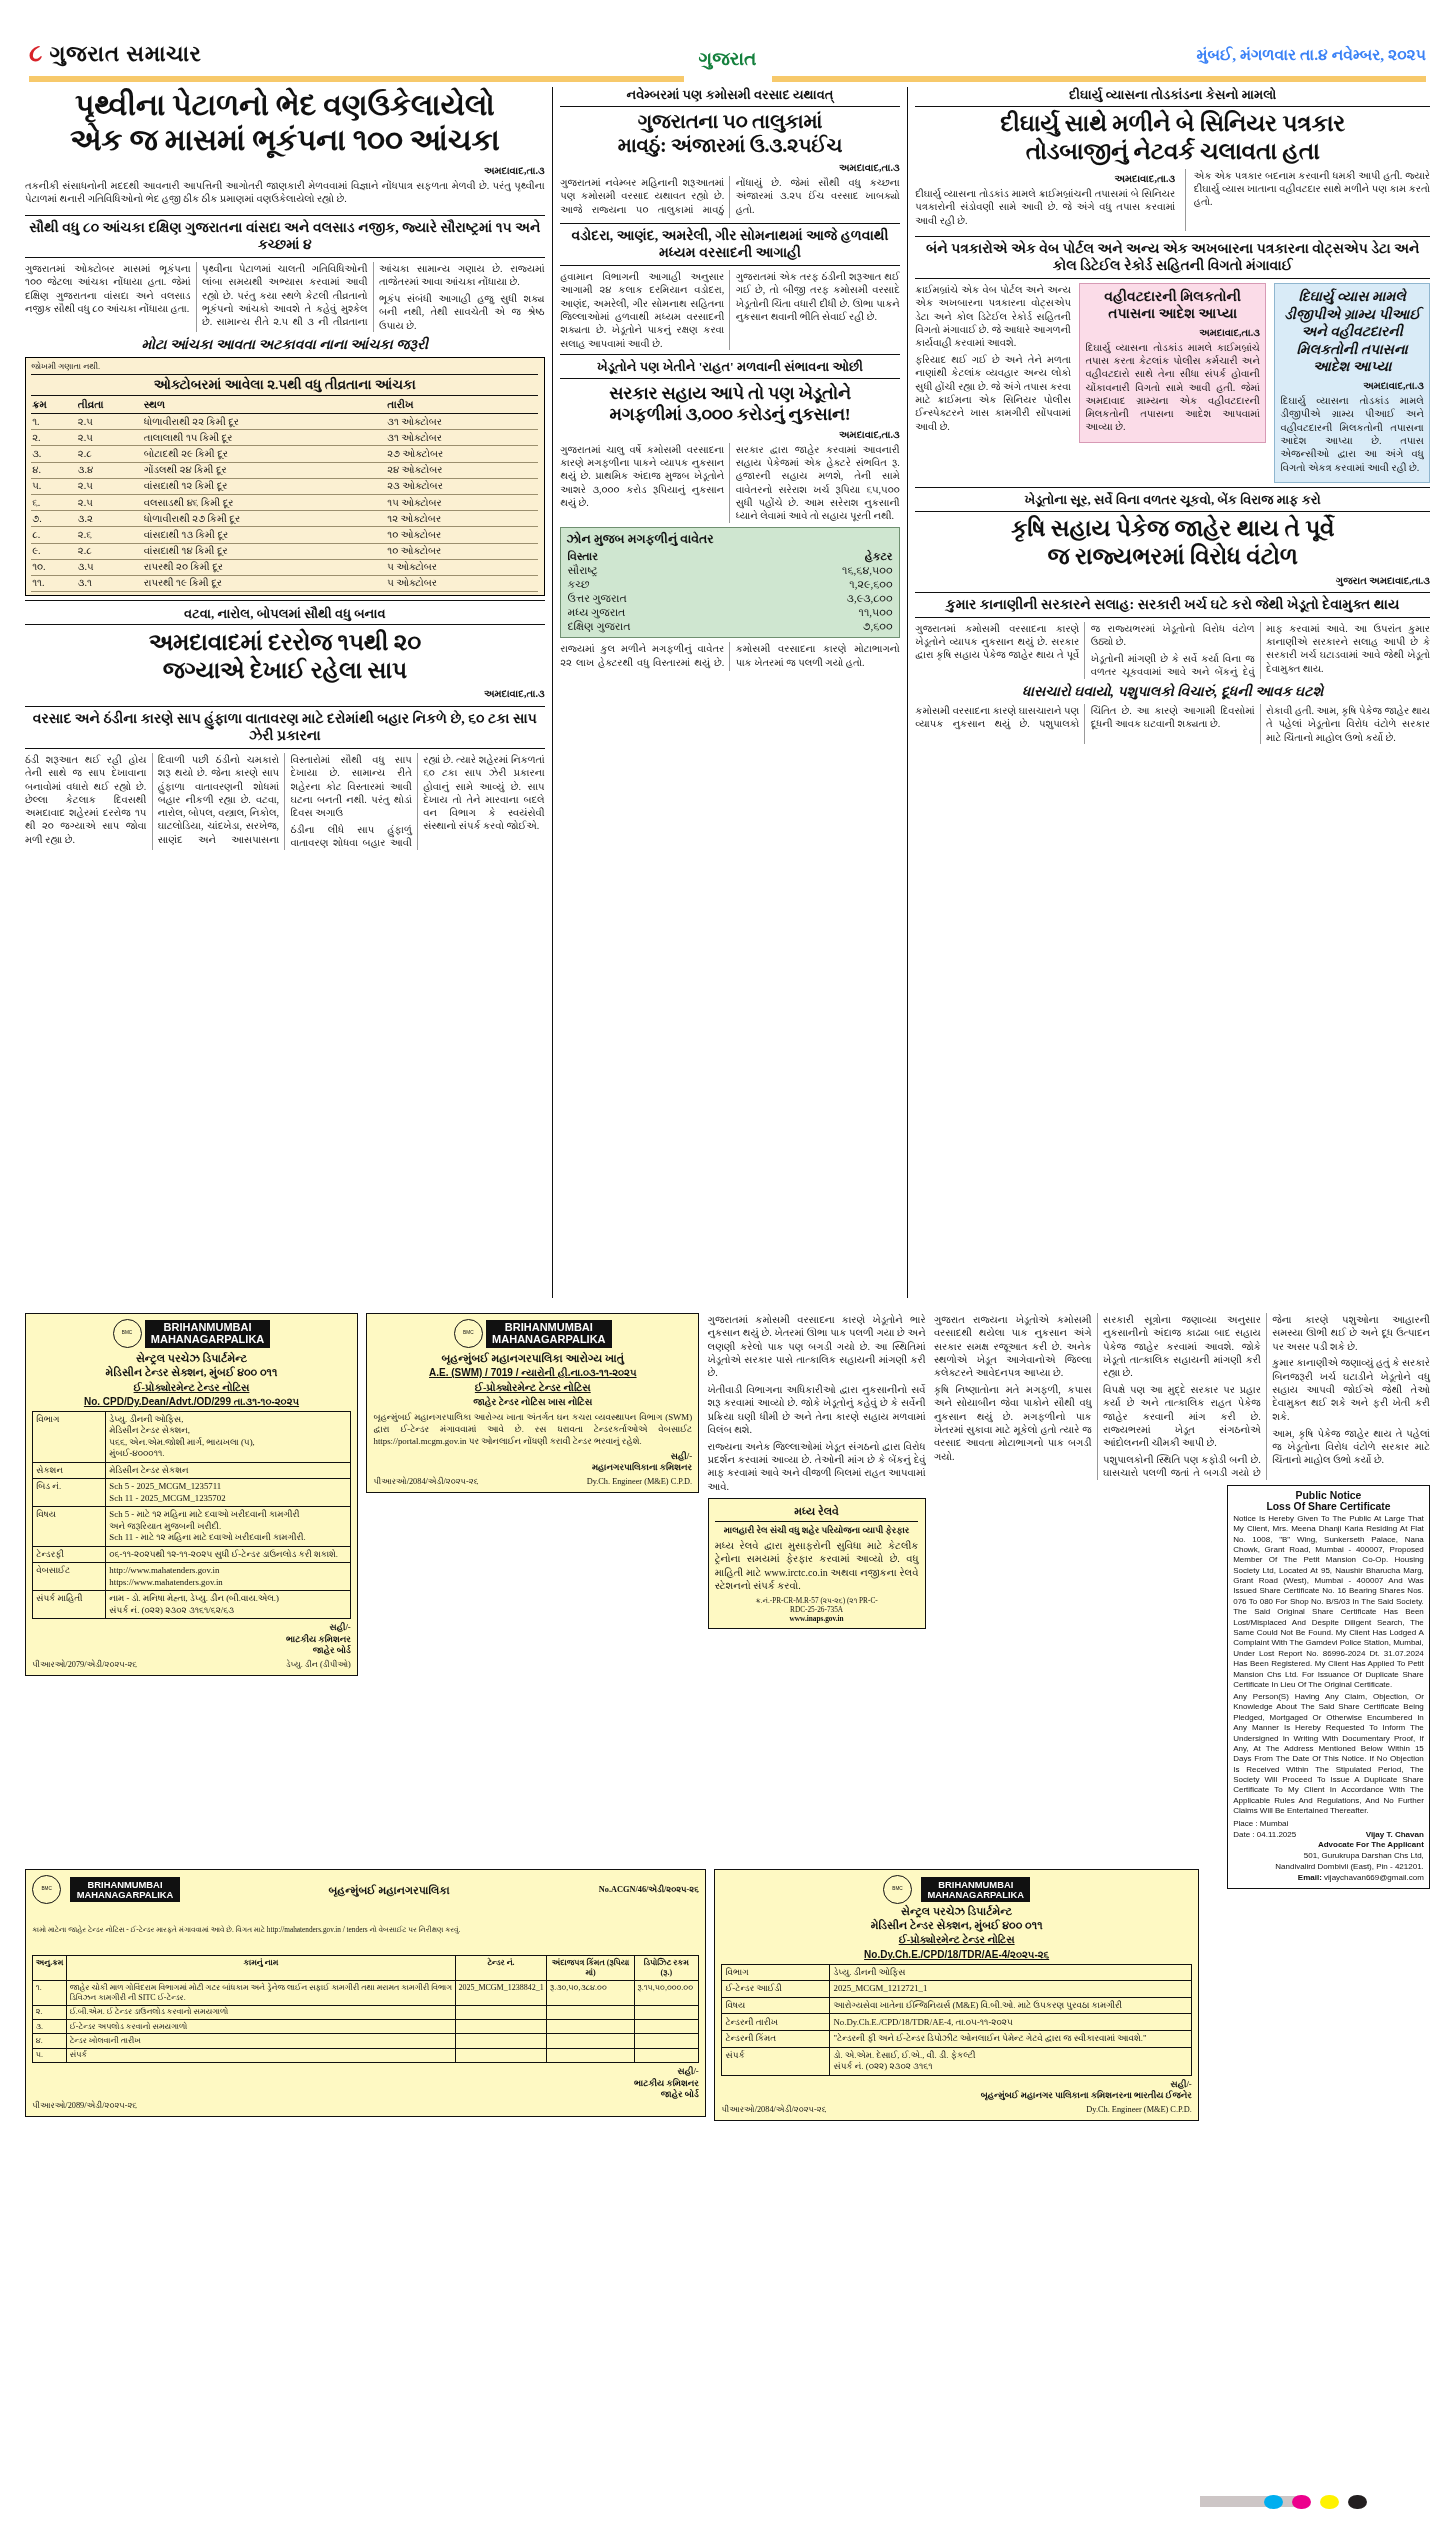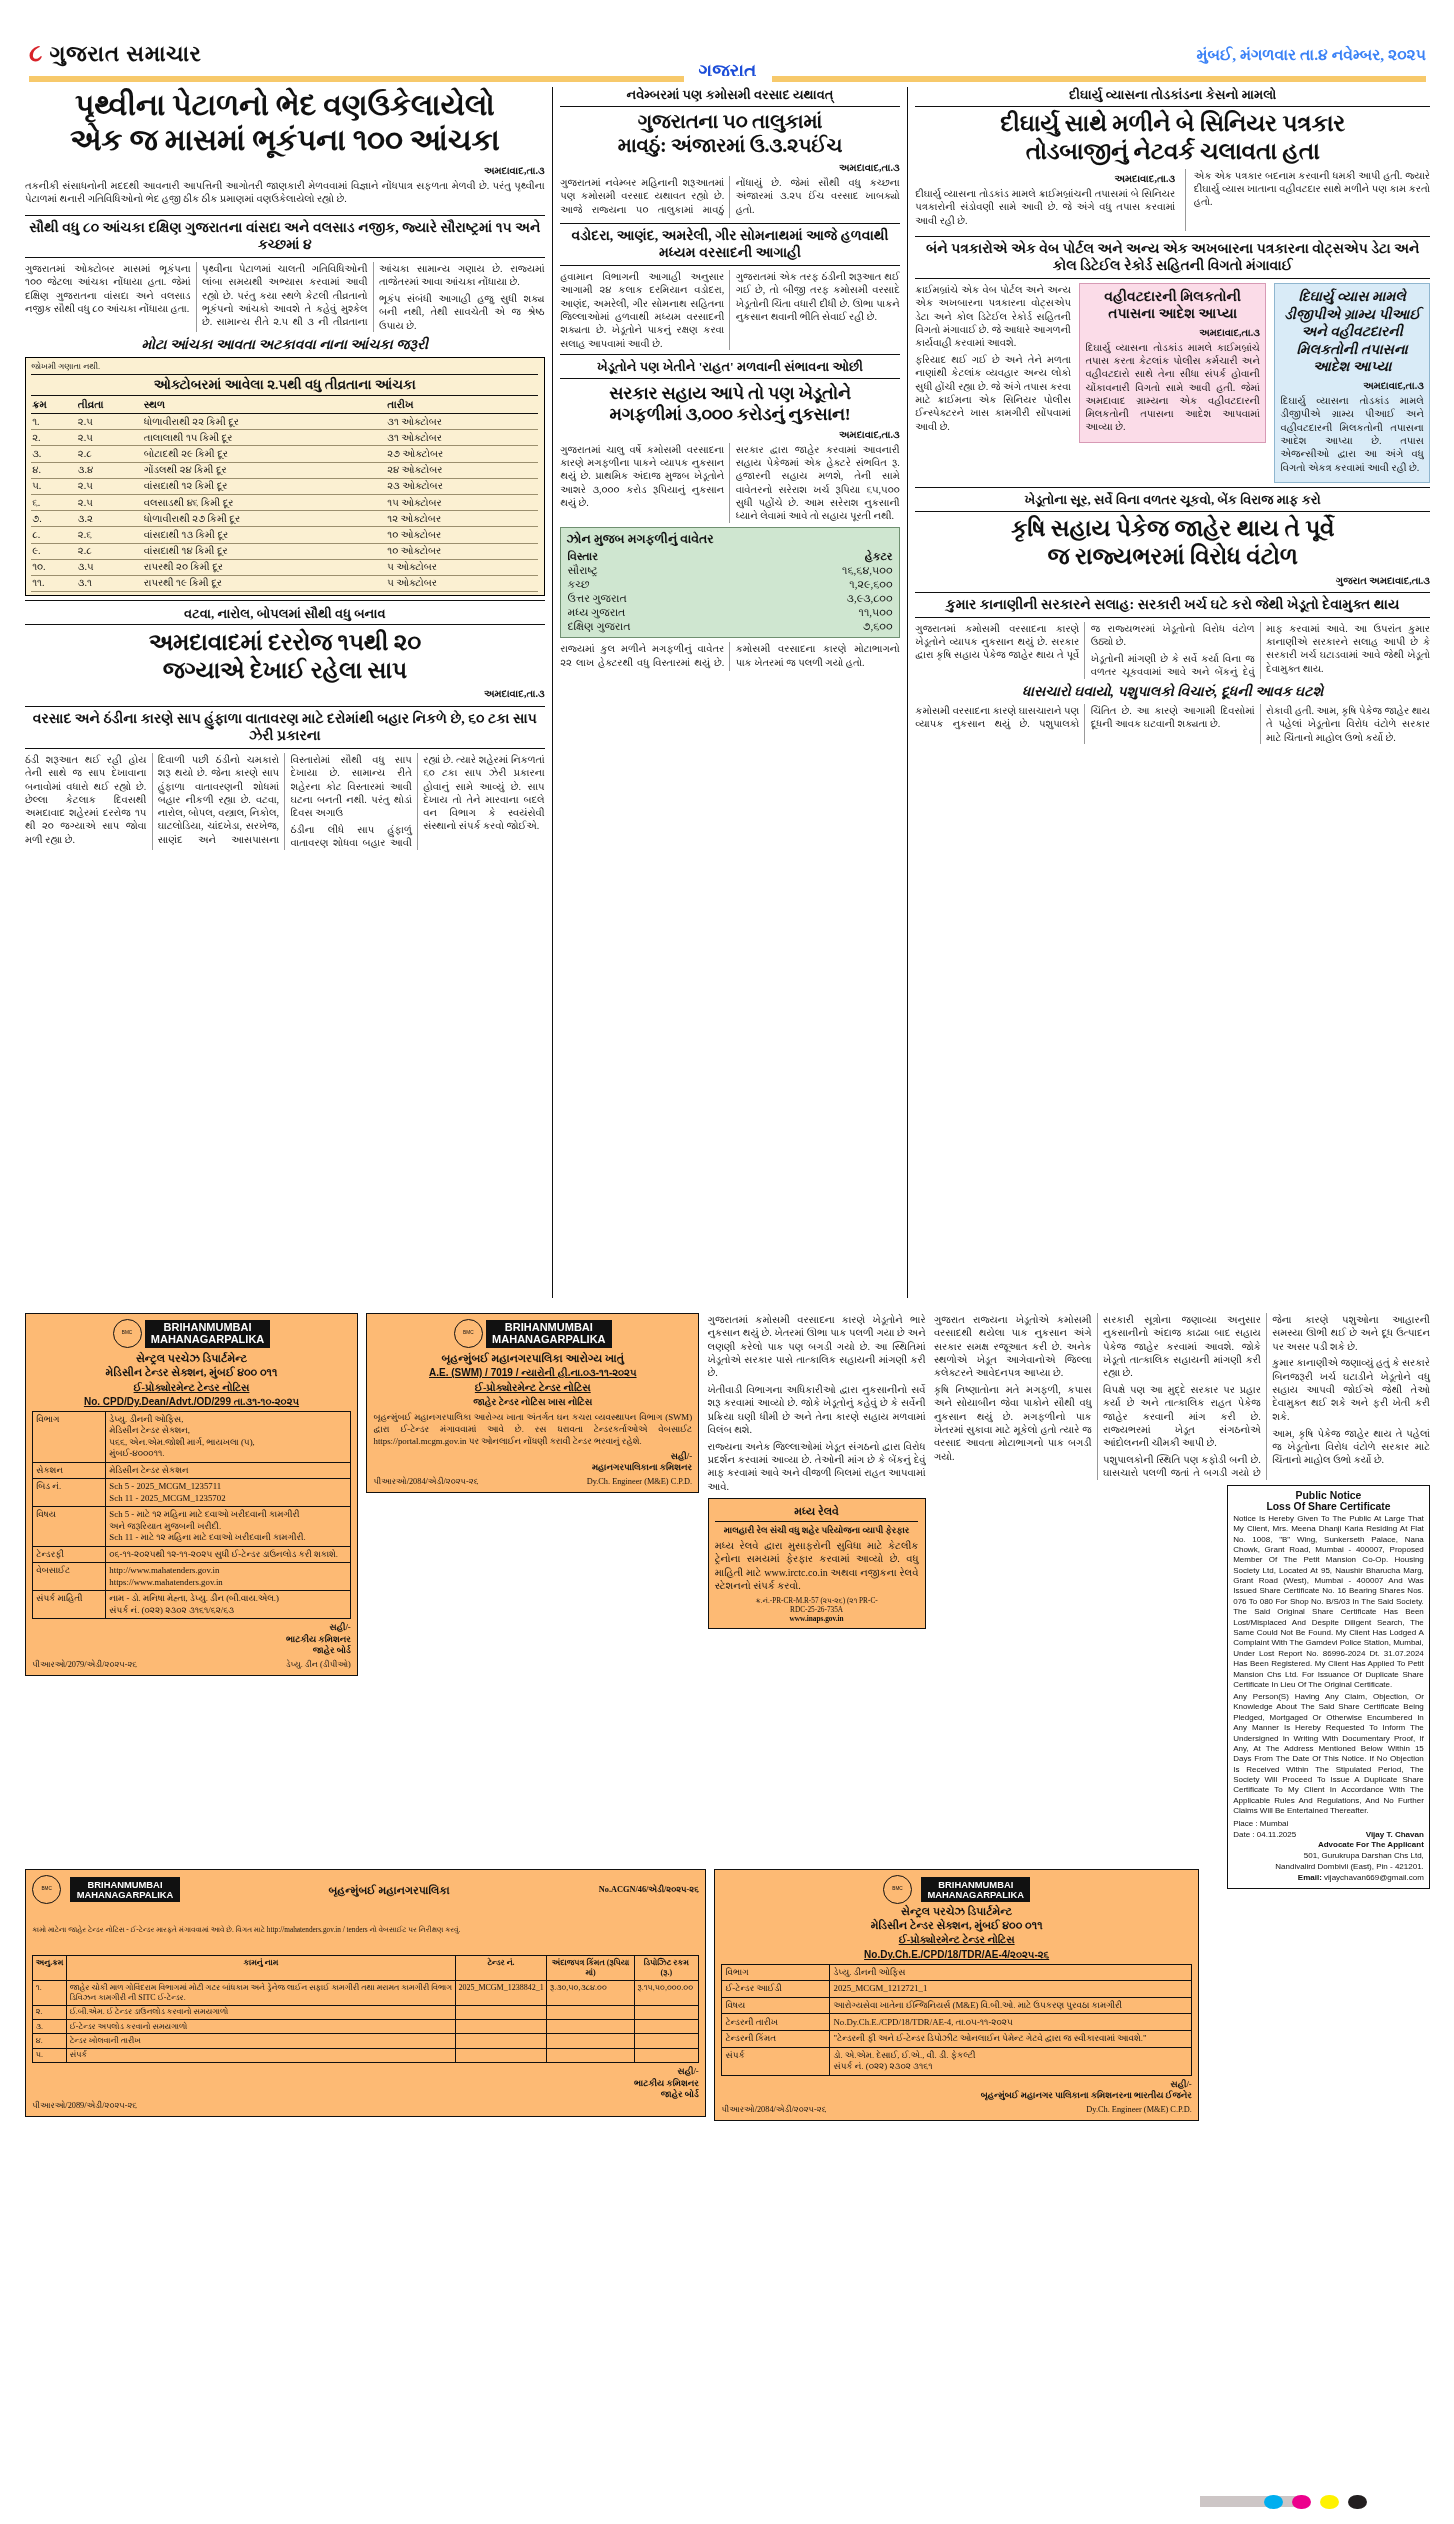"ગુજરાત" .mast-center { color: #1d4ed8 -> #15803d; top: 60px -> 48px }
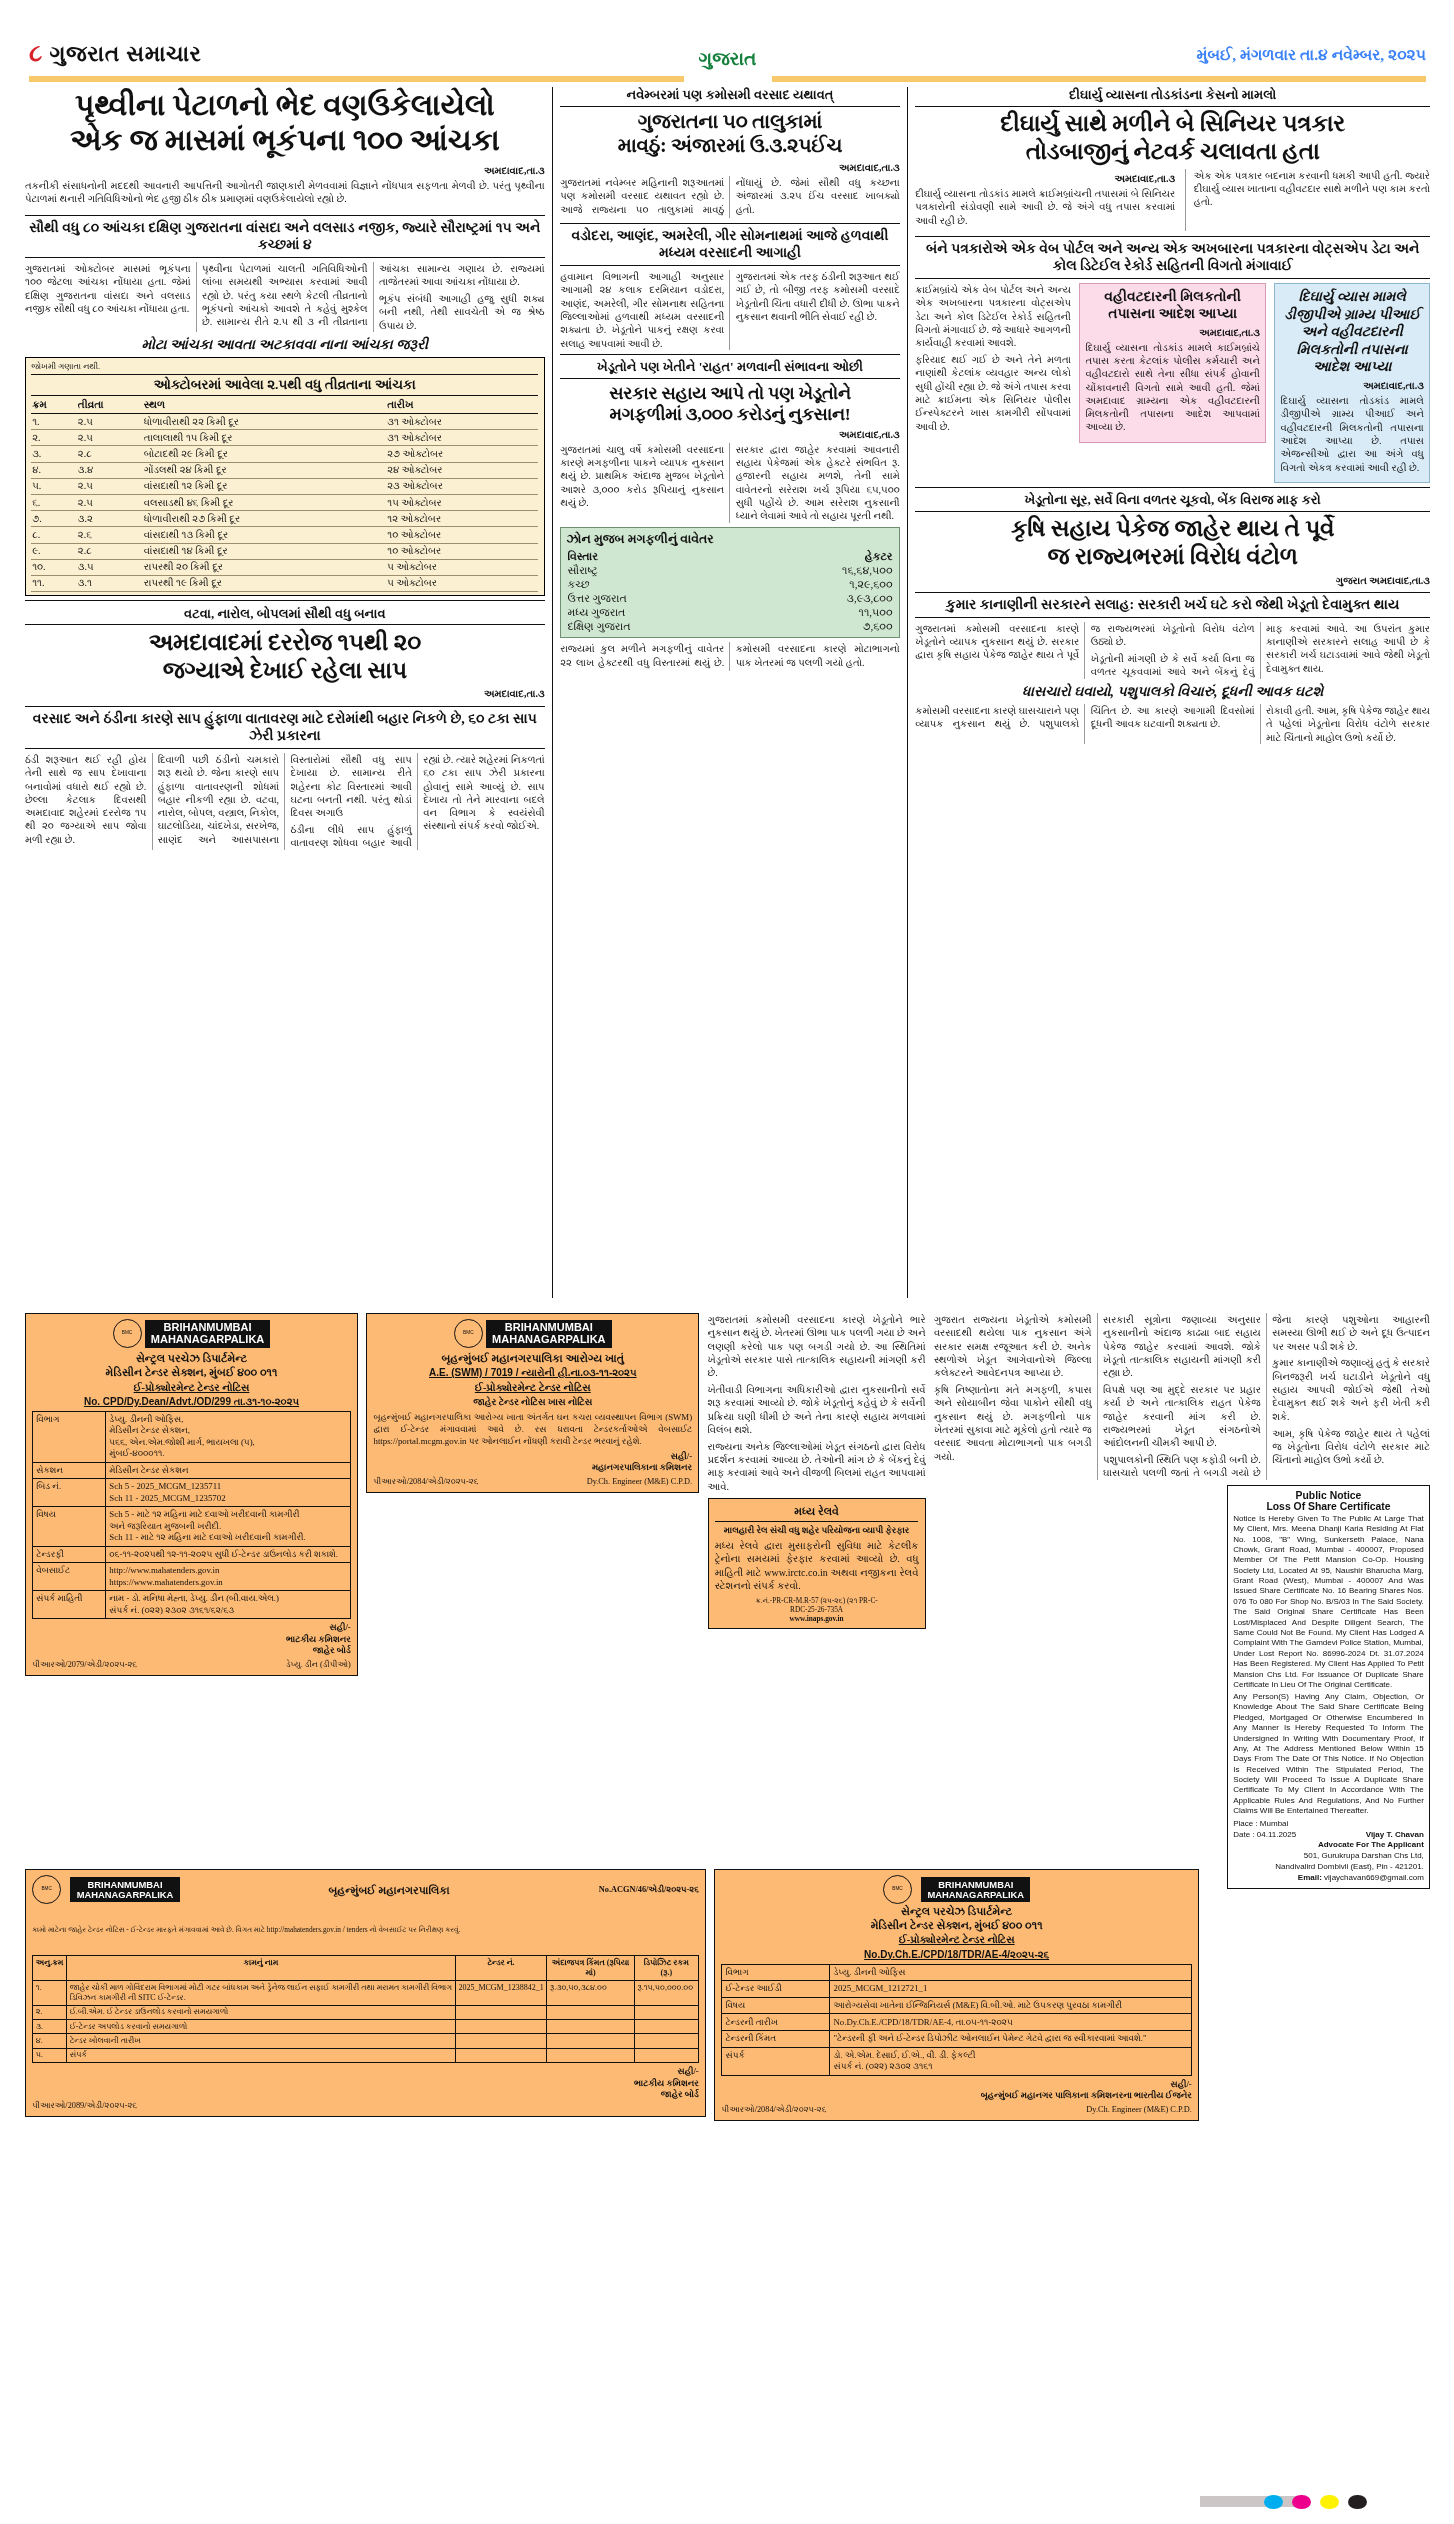"BRIHANMUMBAI" .ad { background: #fdba74 -> #fef9c3 }
